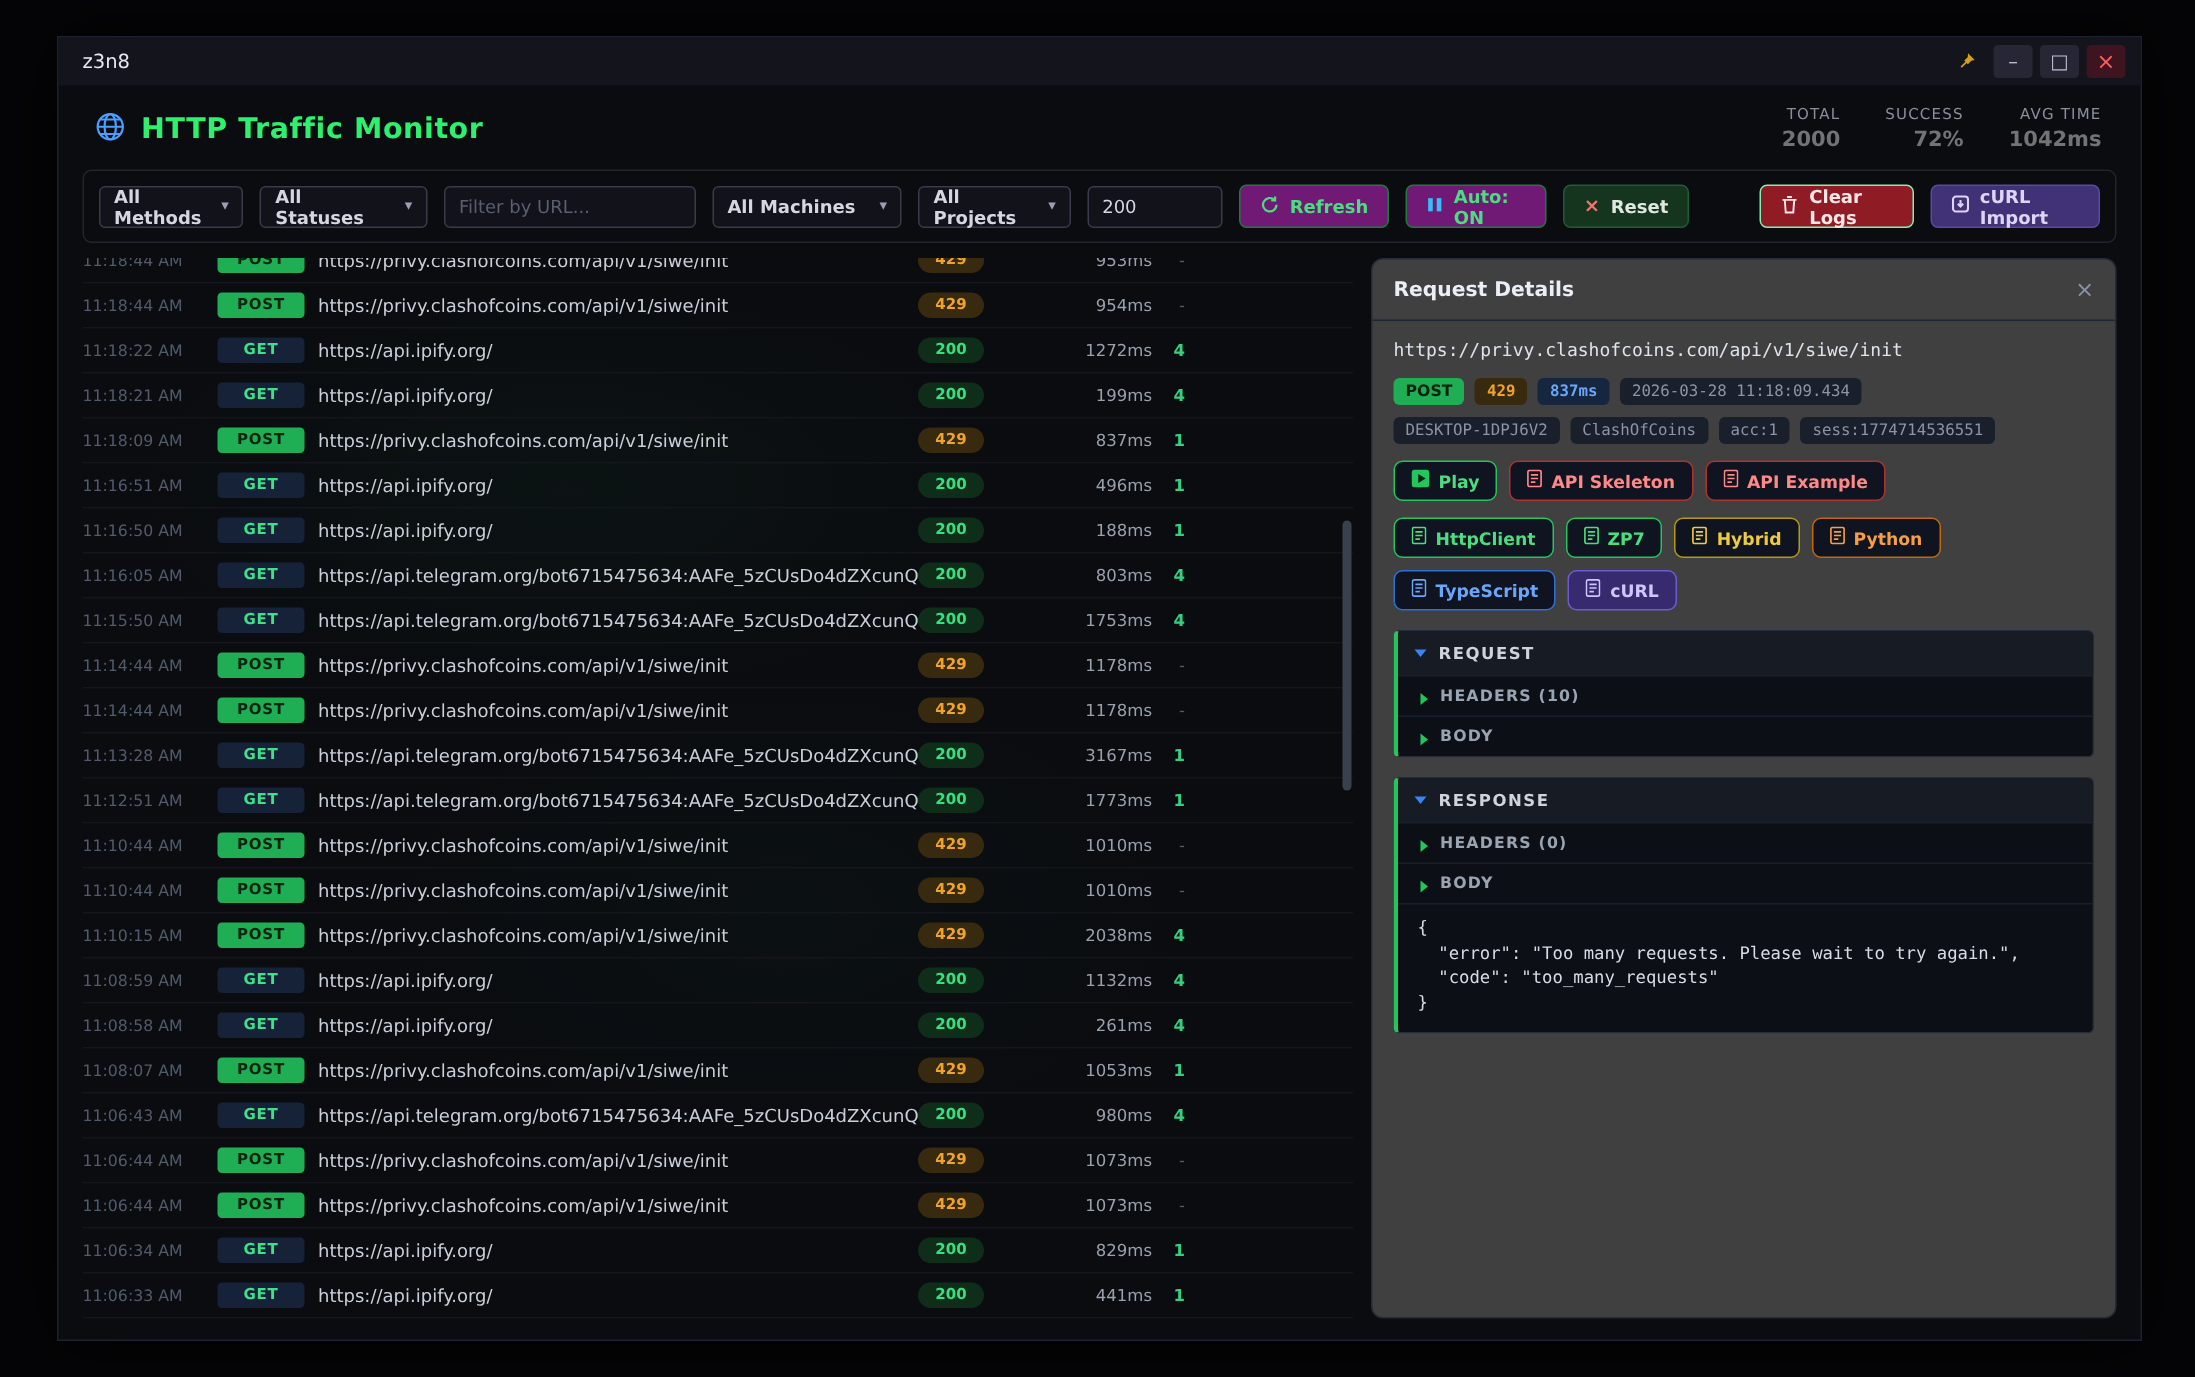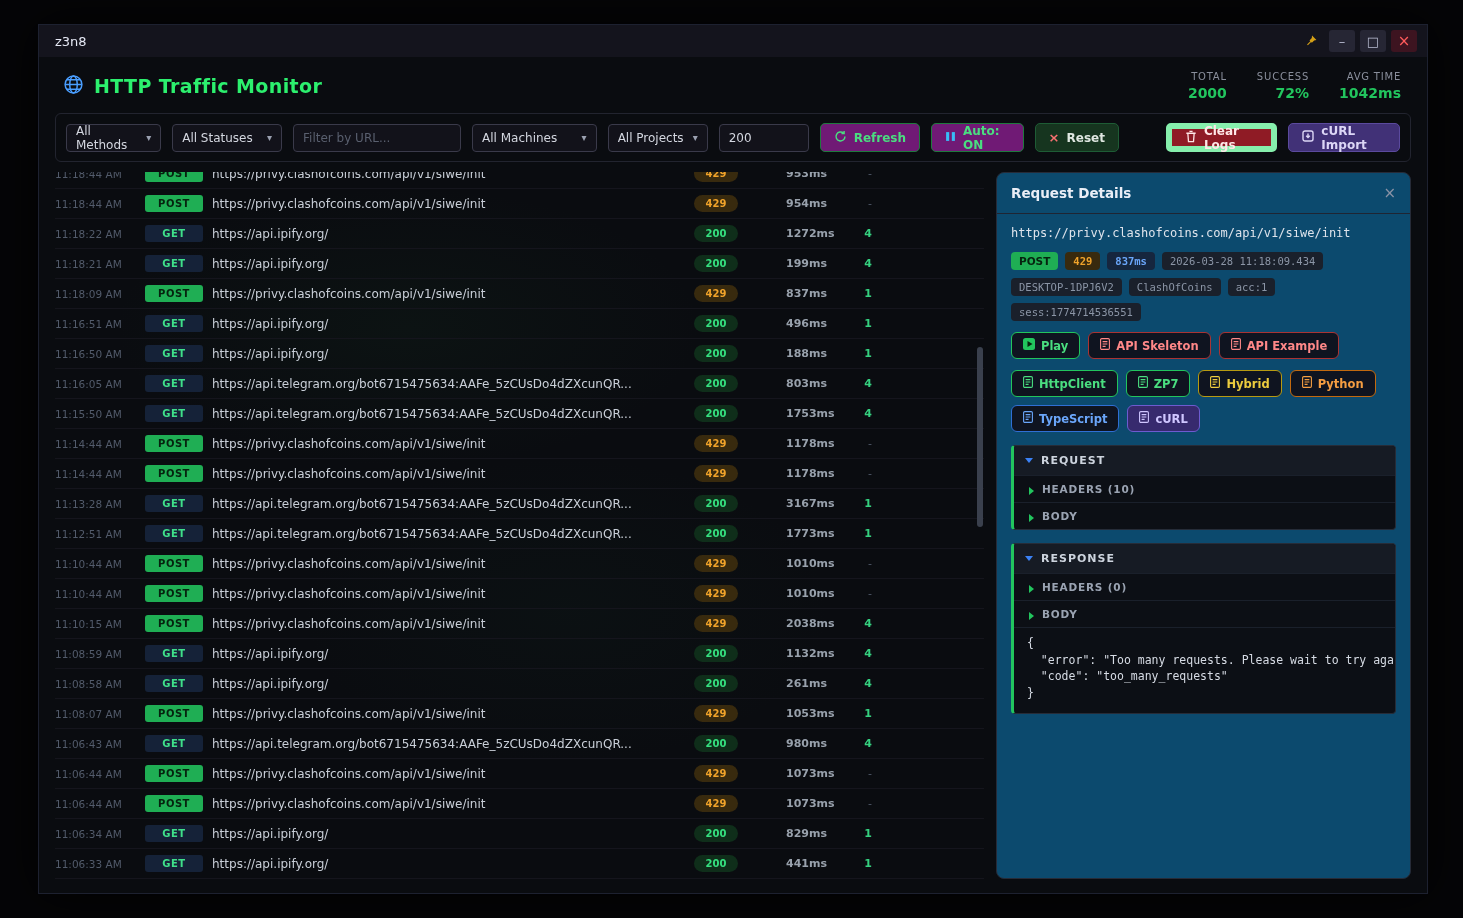"2000" .stat .val { color: #22c55e -> #737373 }
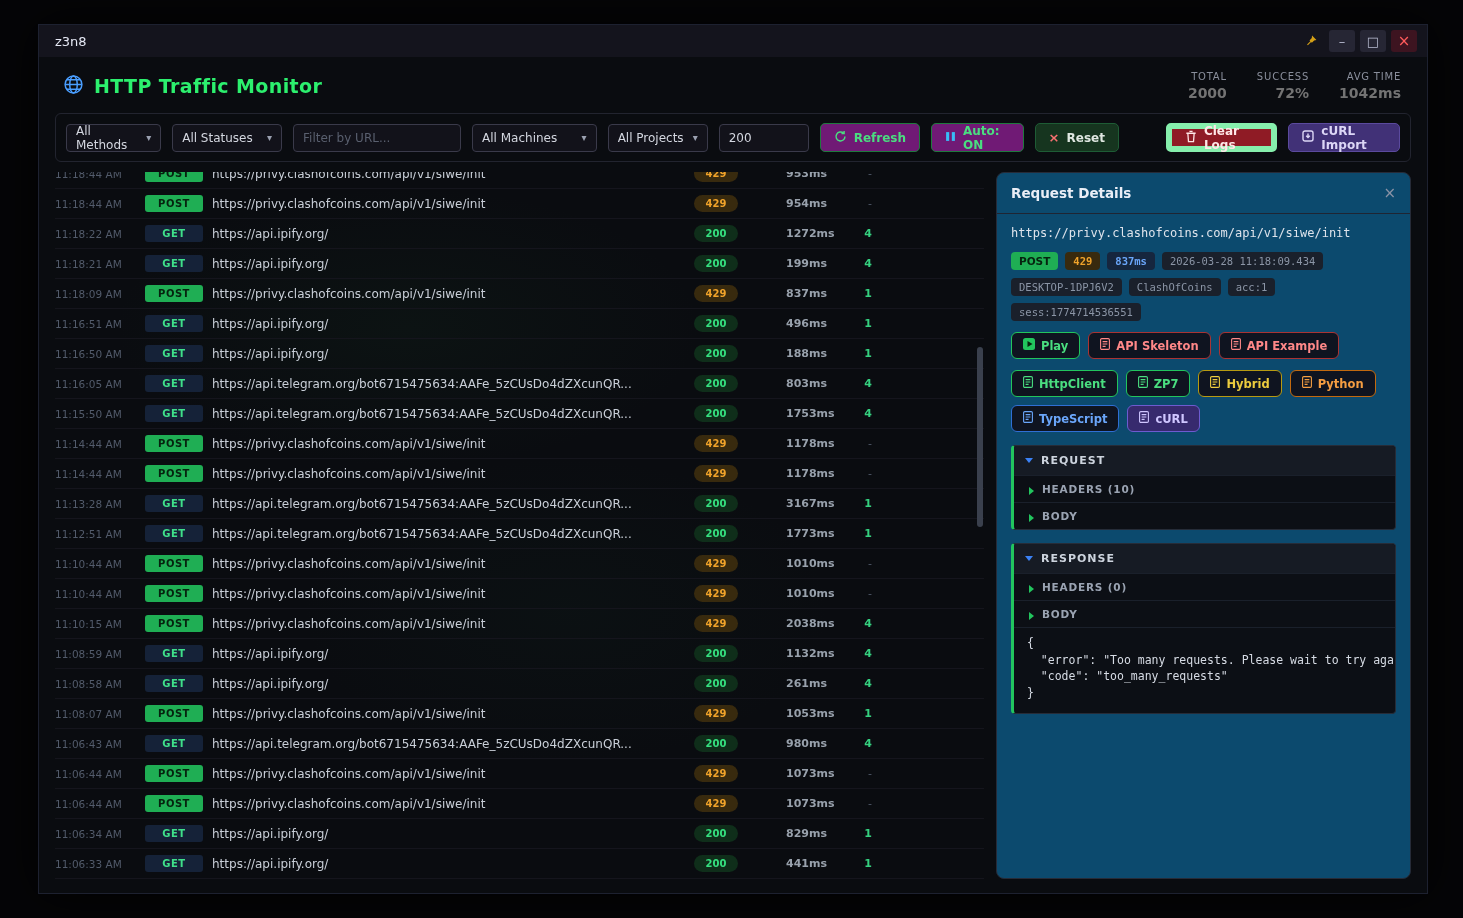"All Methods" .select { font-weight: none -> bold }
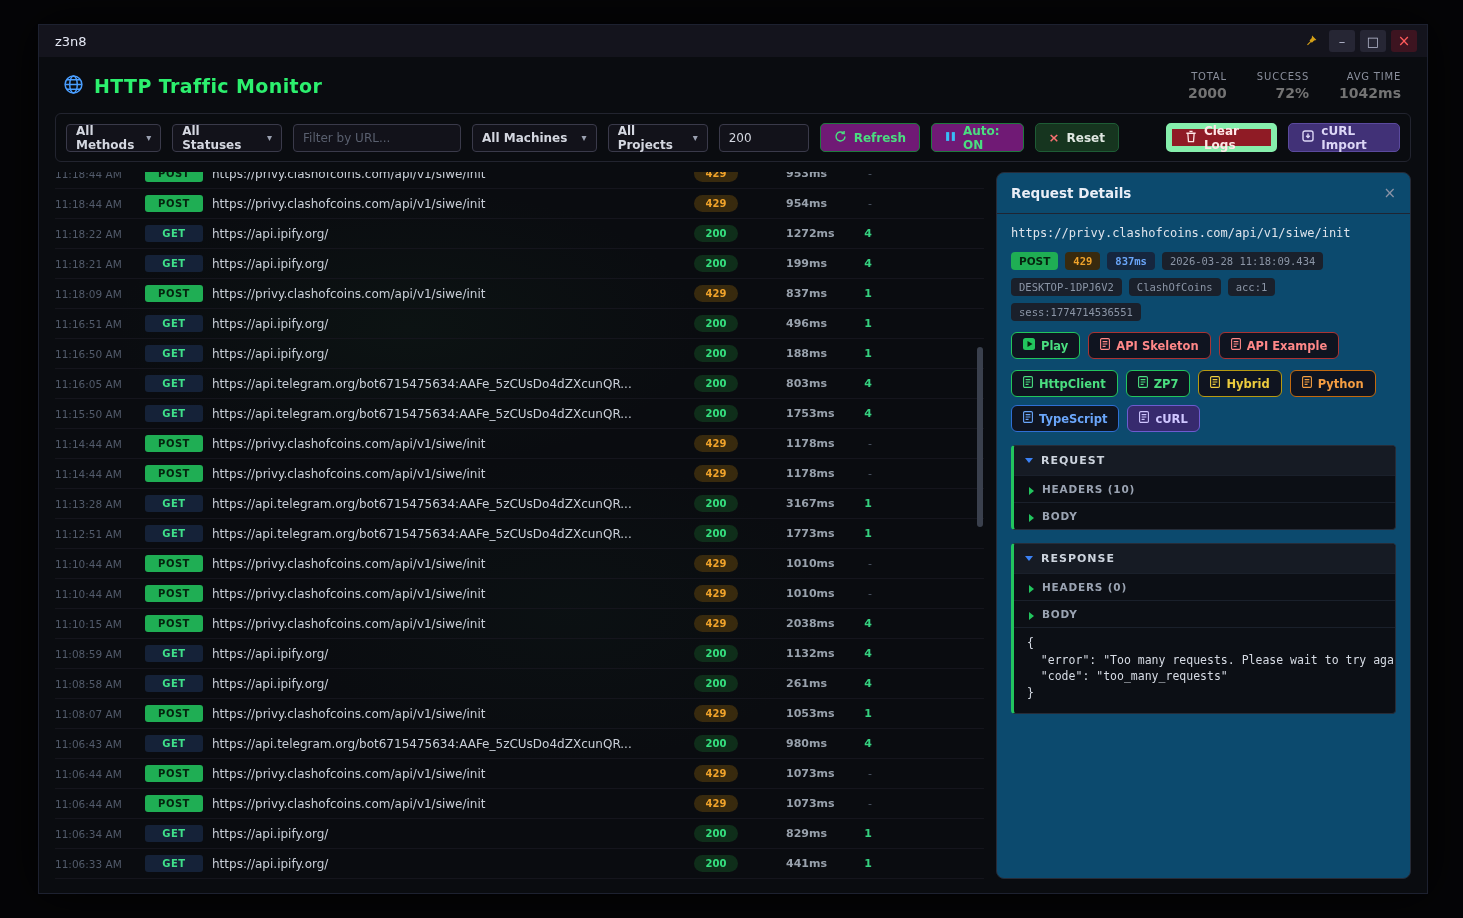"Clear Logs" .btn-clear { border: 6px solid #86efac -> 1px solid #86efac }
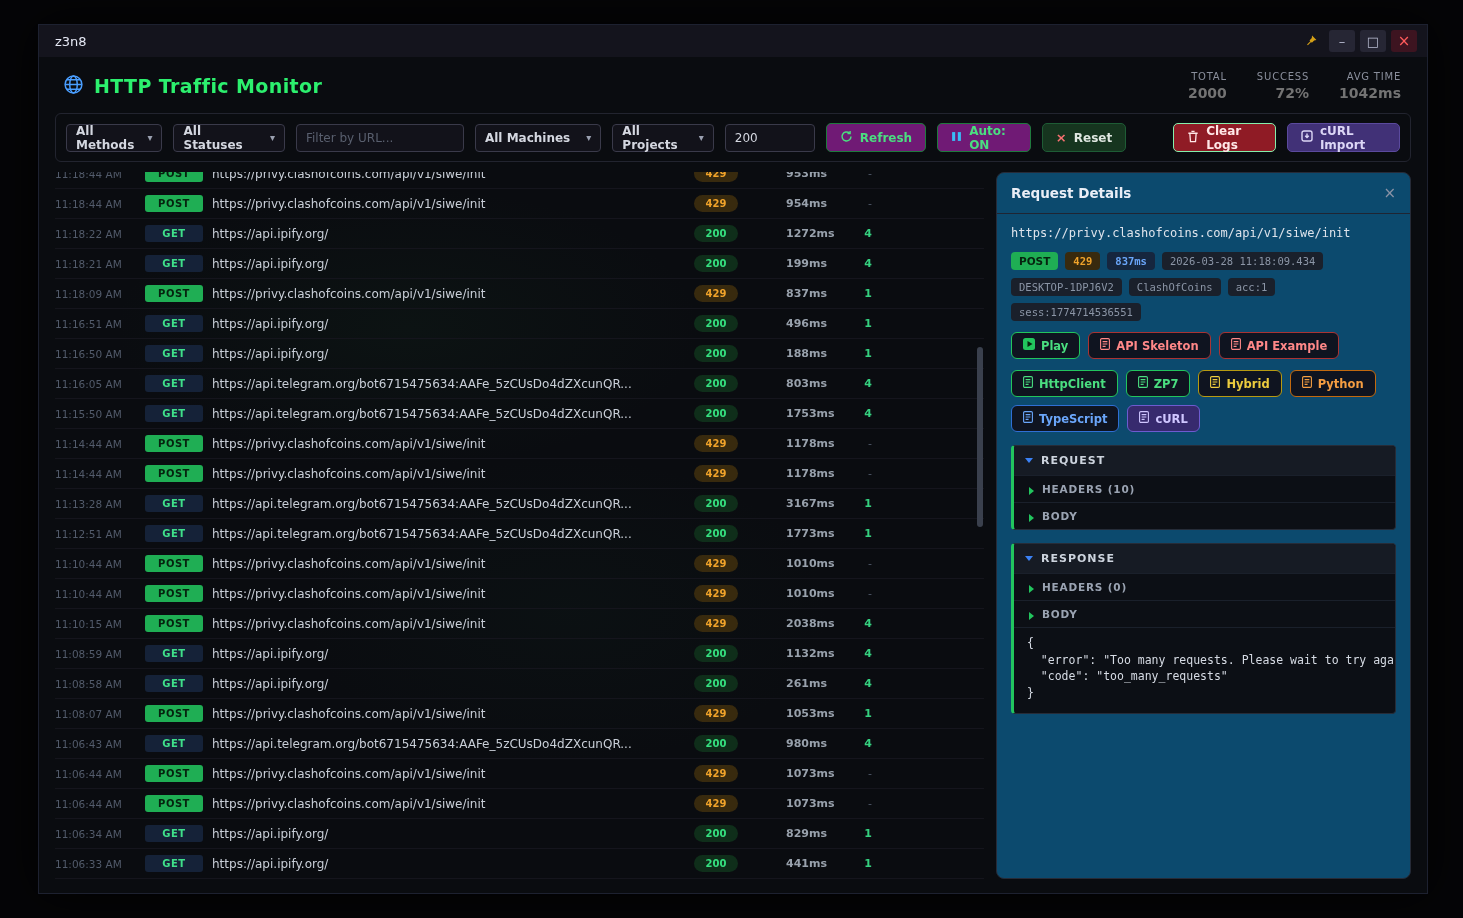"953ms" .d { font-weight: bold -> none; text-align: left -> right }
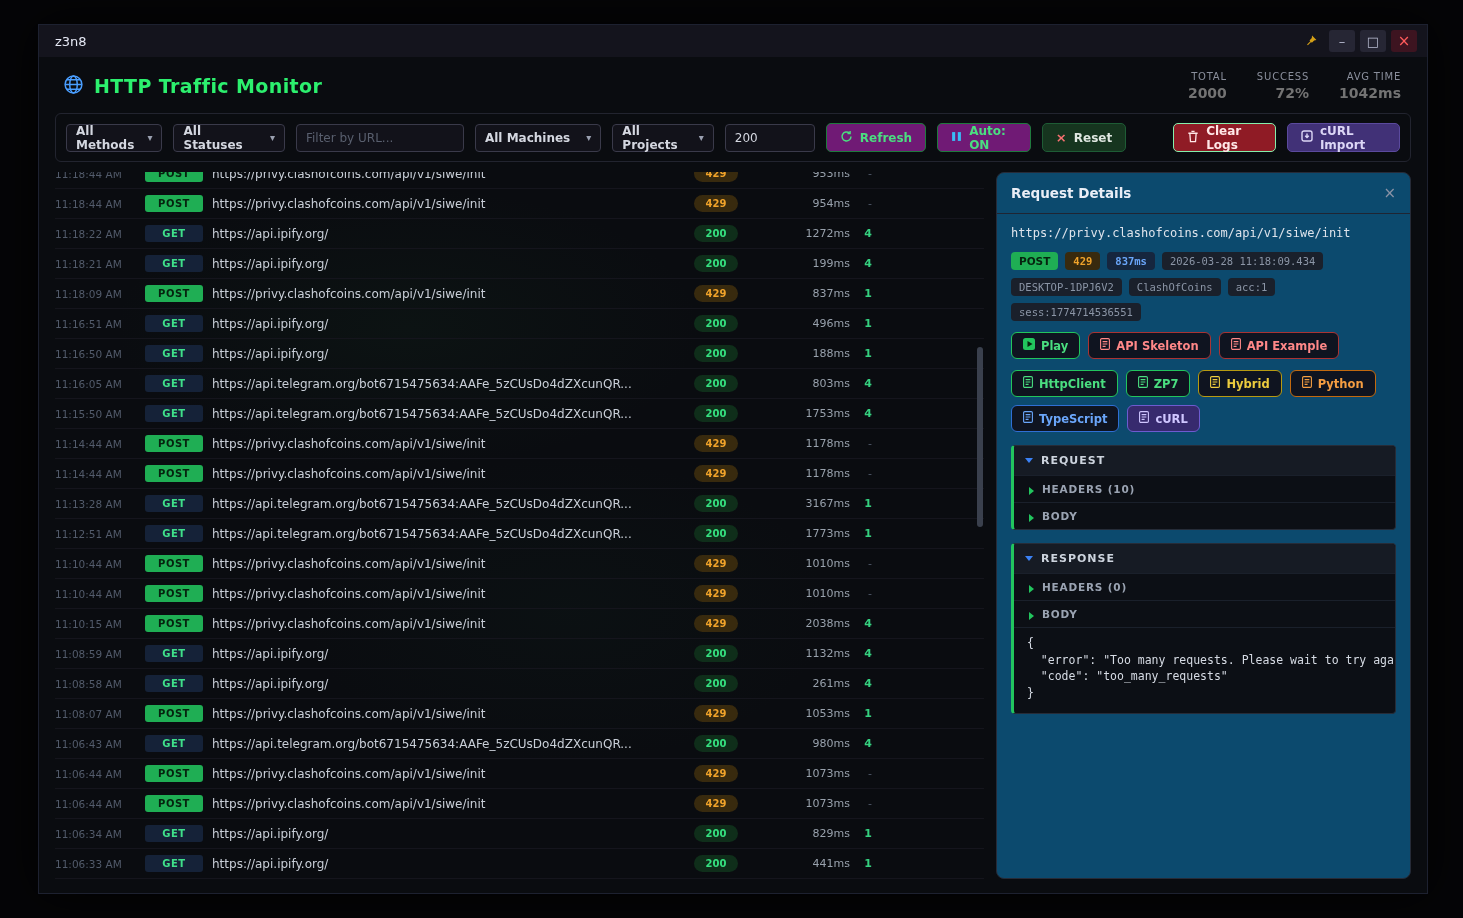"Request Details" .details { background: #0c4a6e -> #404040; width: 415px -> 497px }
